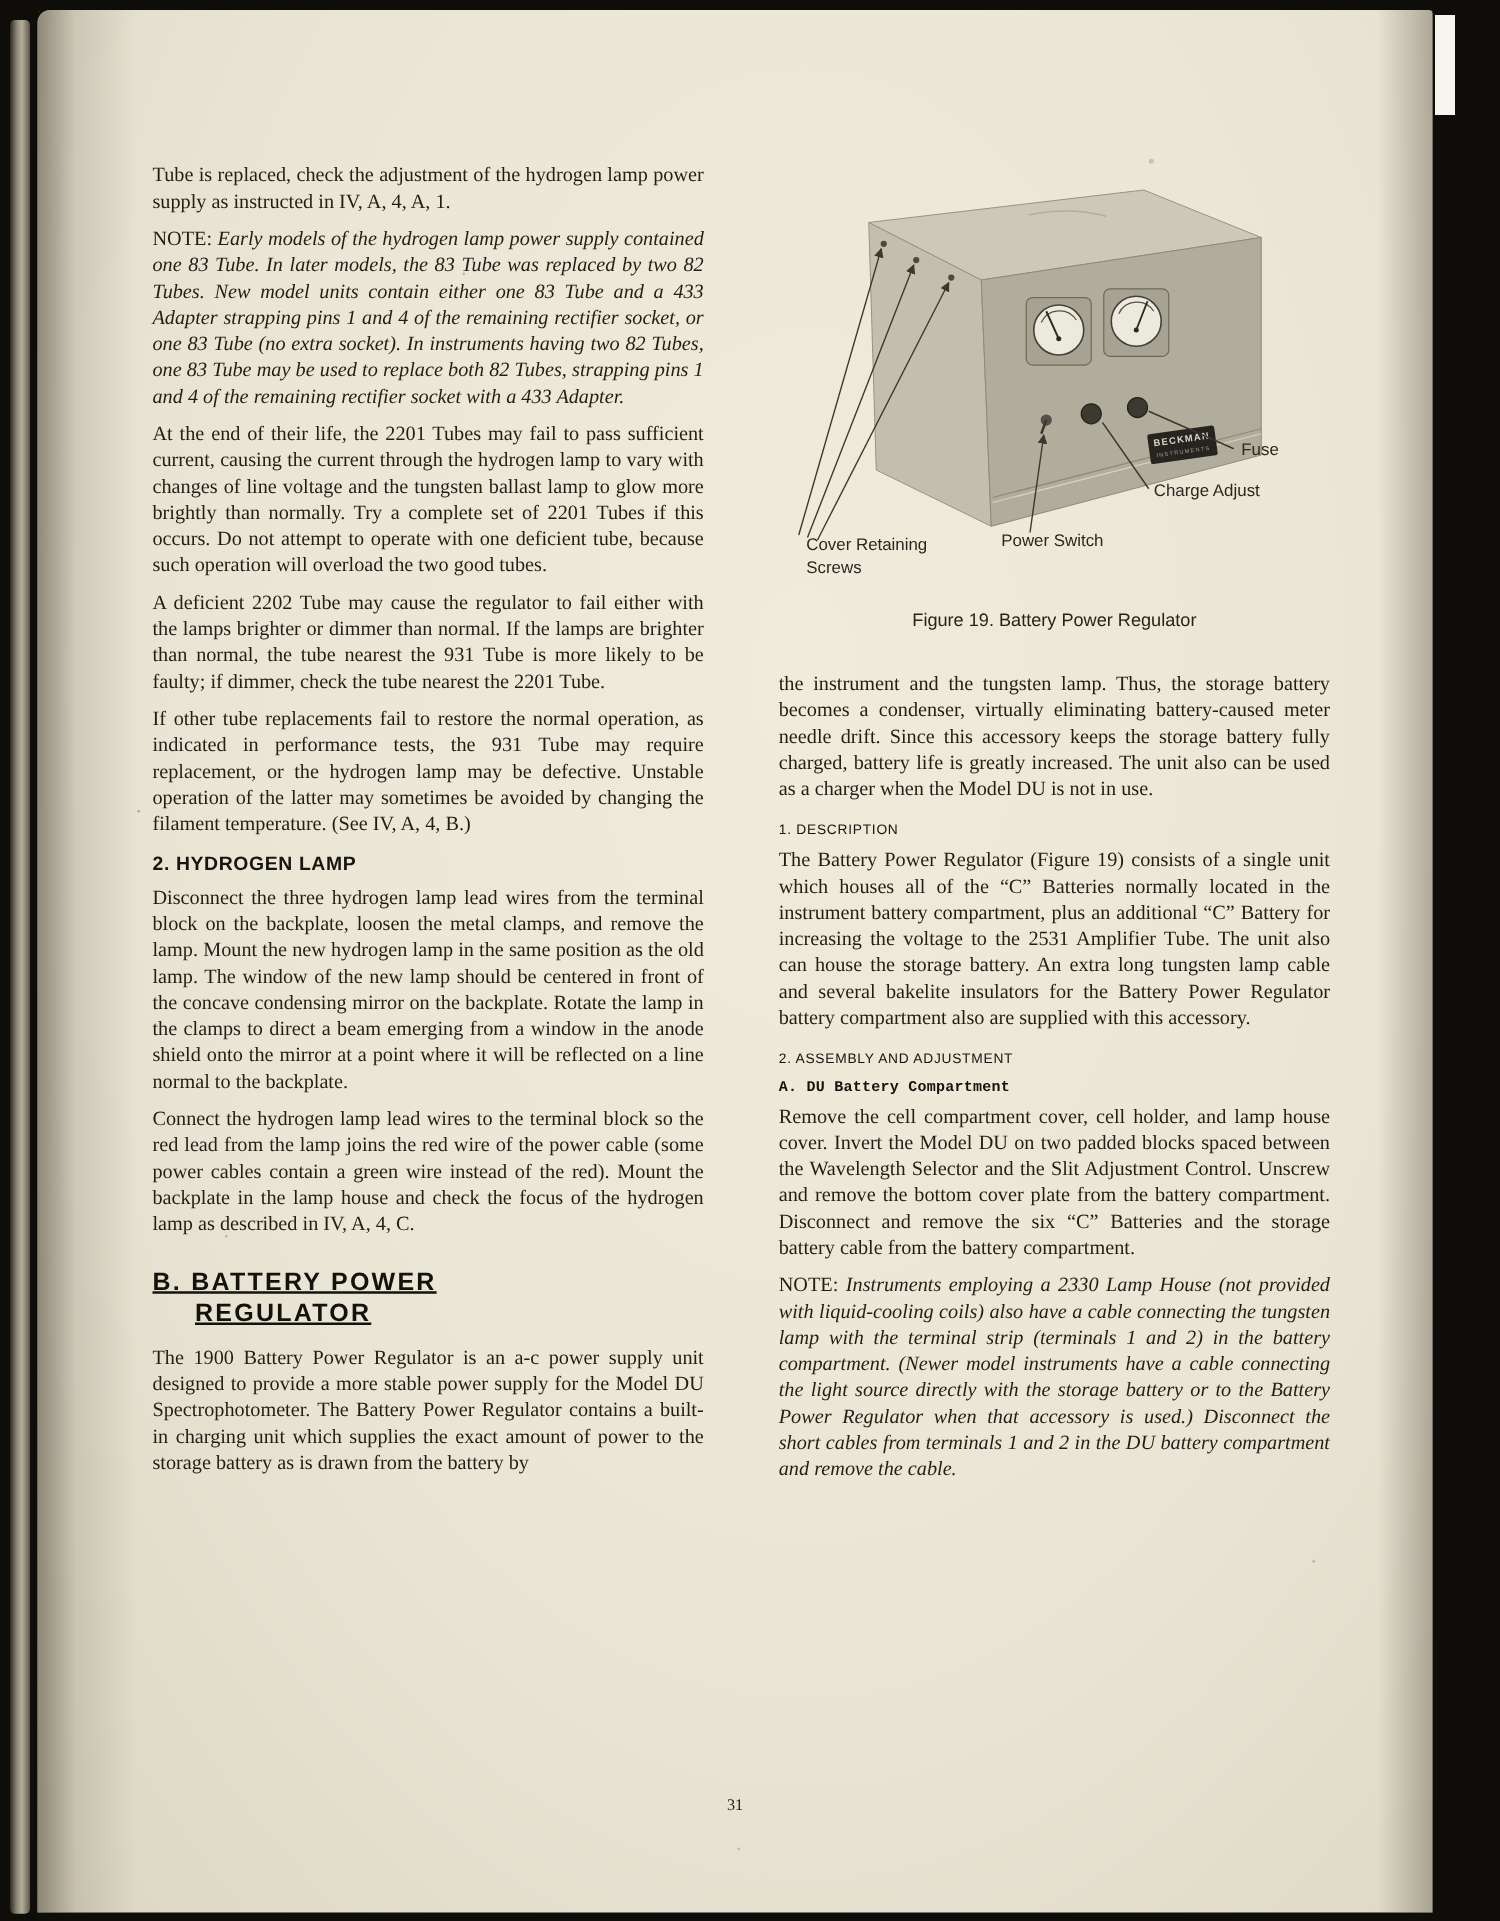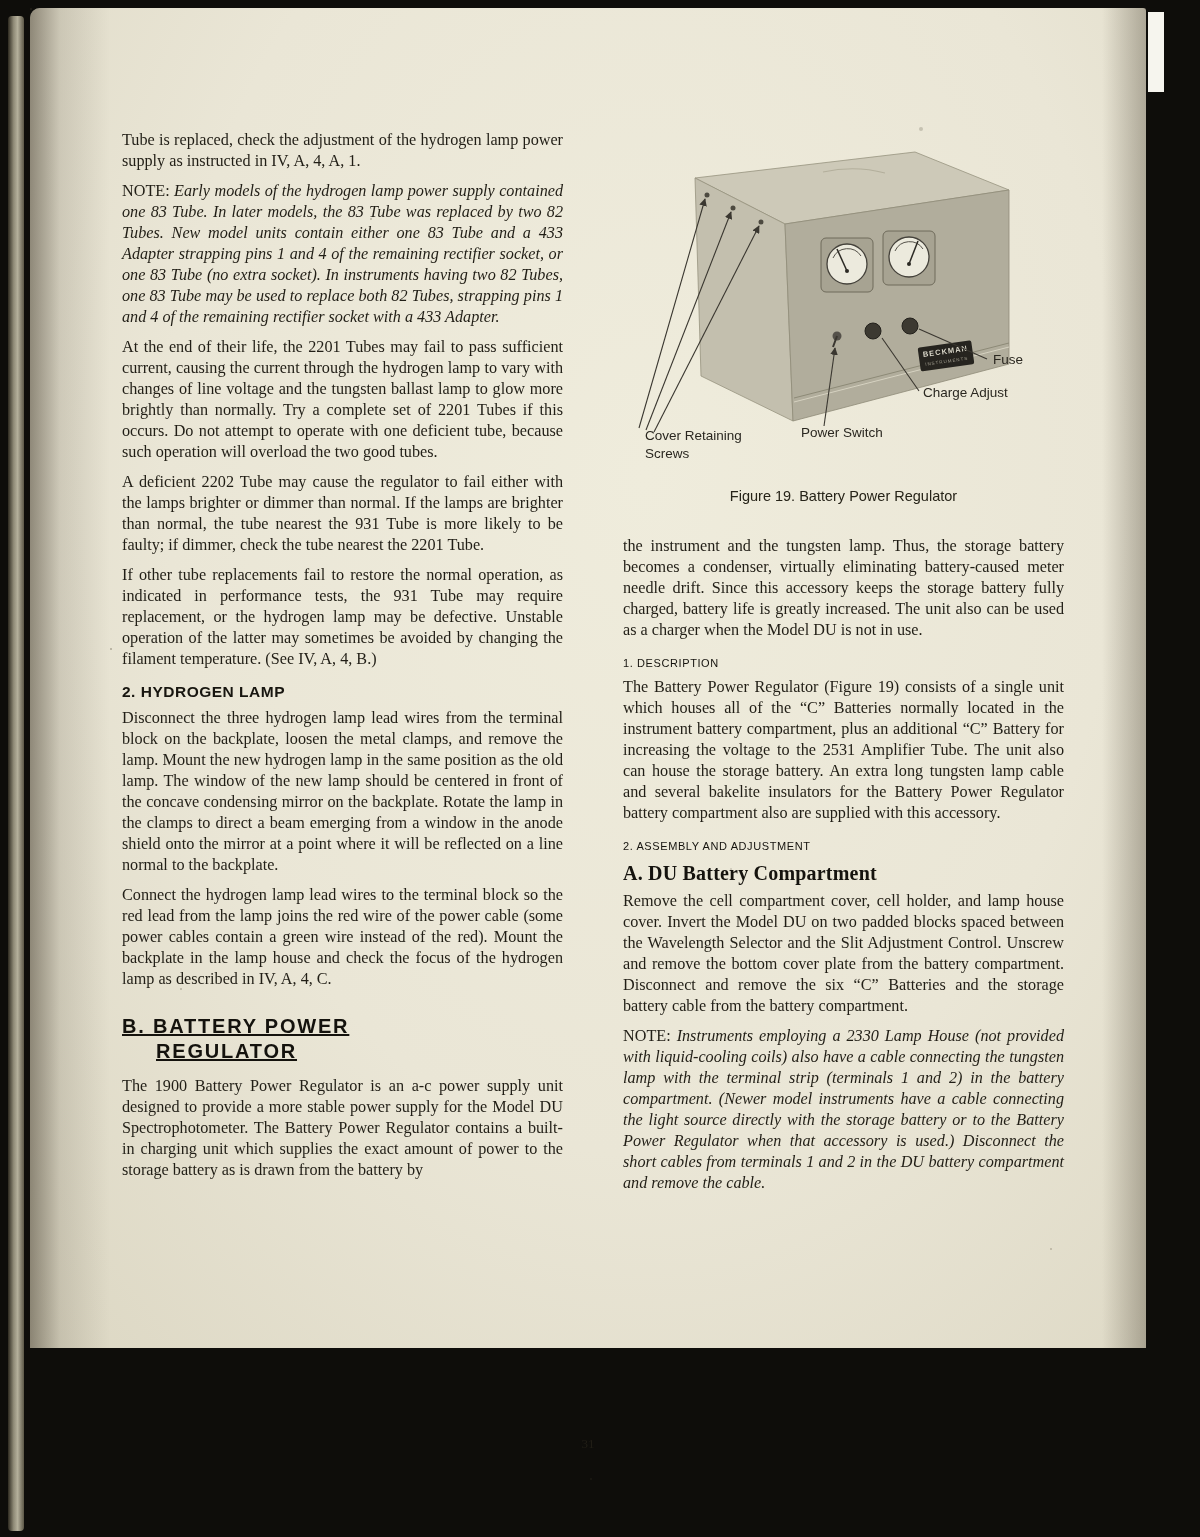"Tube is replaced, check the" .page { height: 1340px -> 1522px }
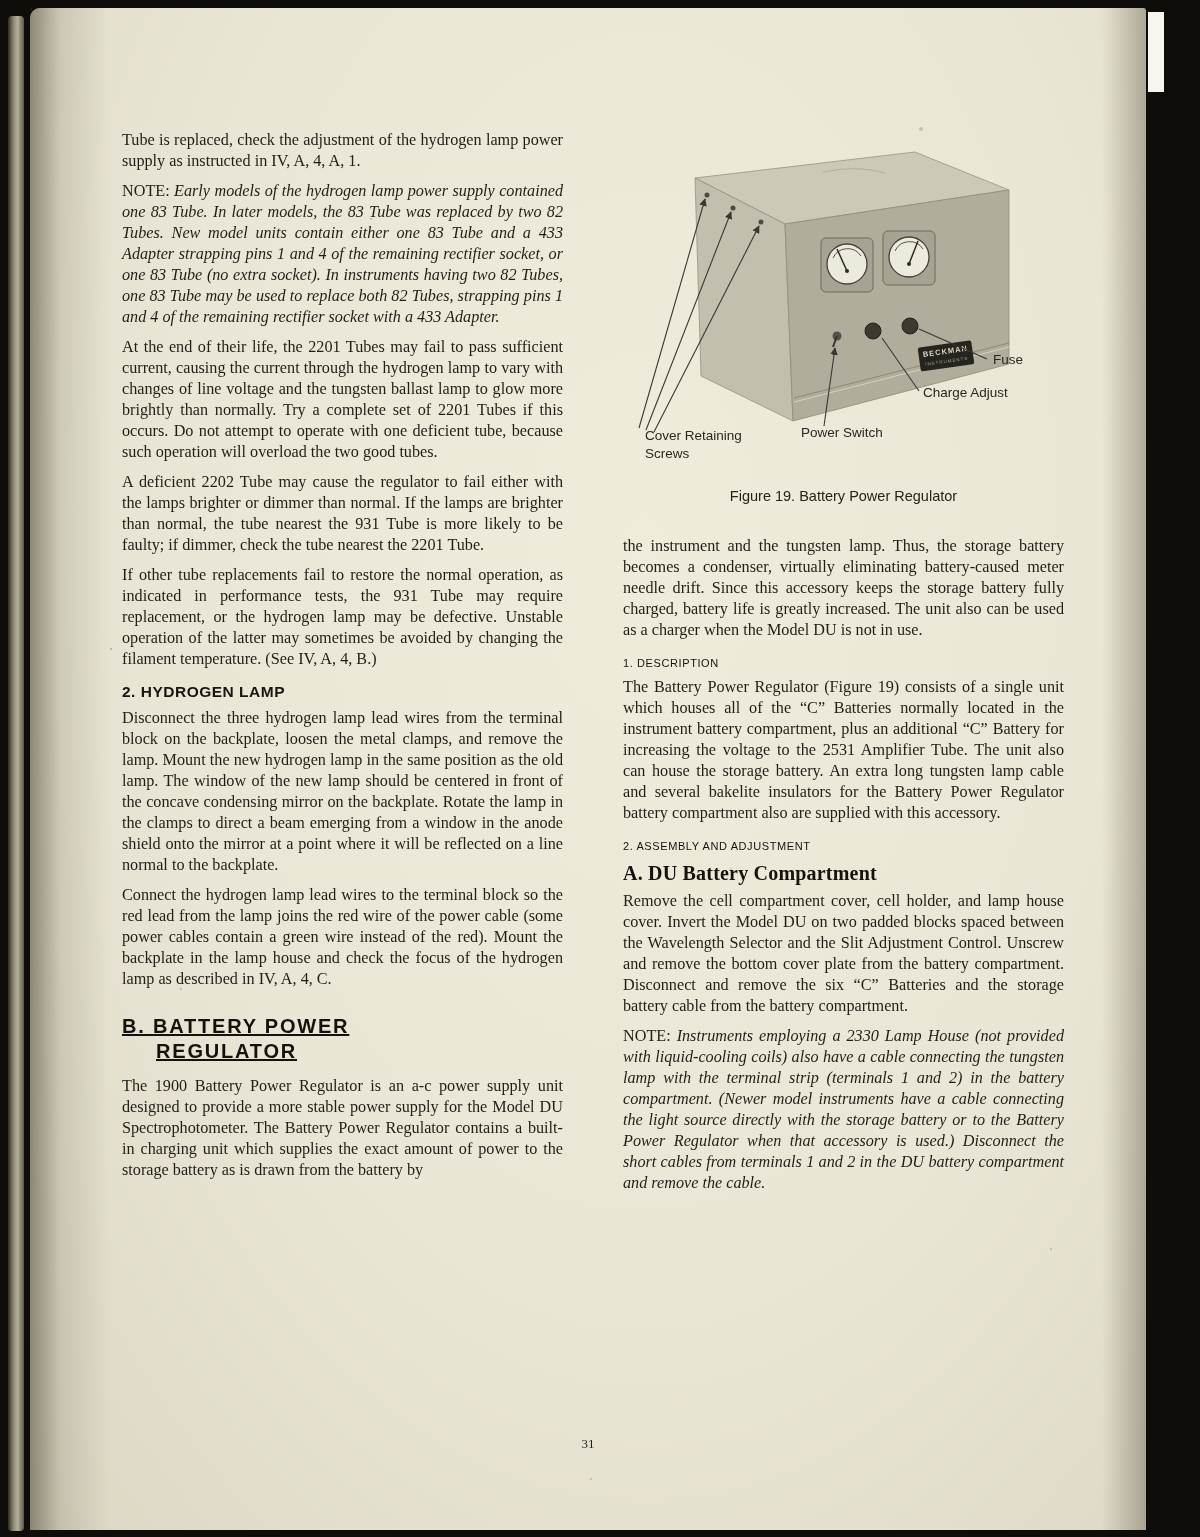"A. DU Battery Compartment" .h-sub { font-family: Liberation Serif, serif -> Liberation Mono, monospace; font-size: 20px -> 12px }
